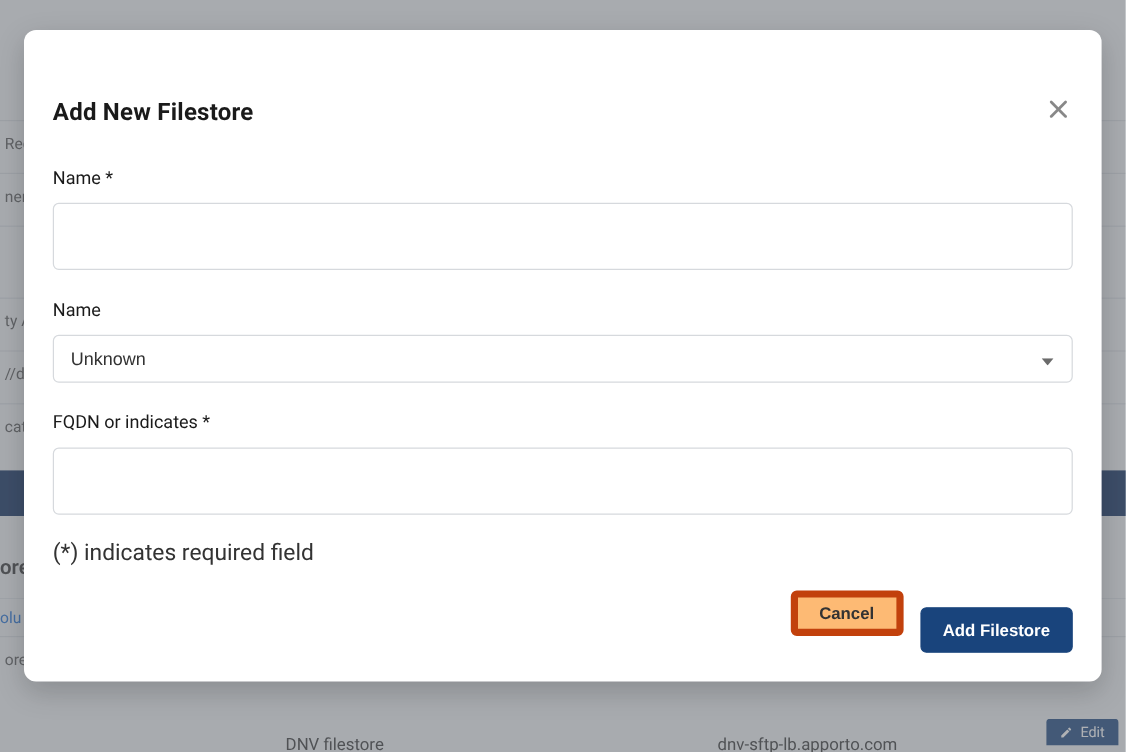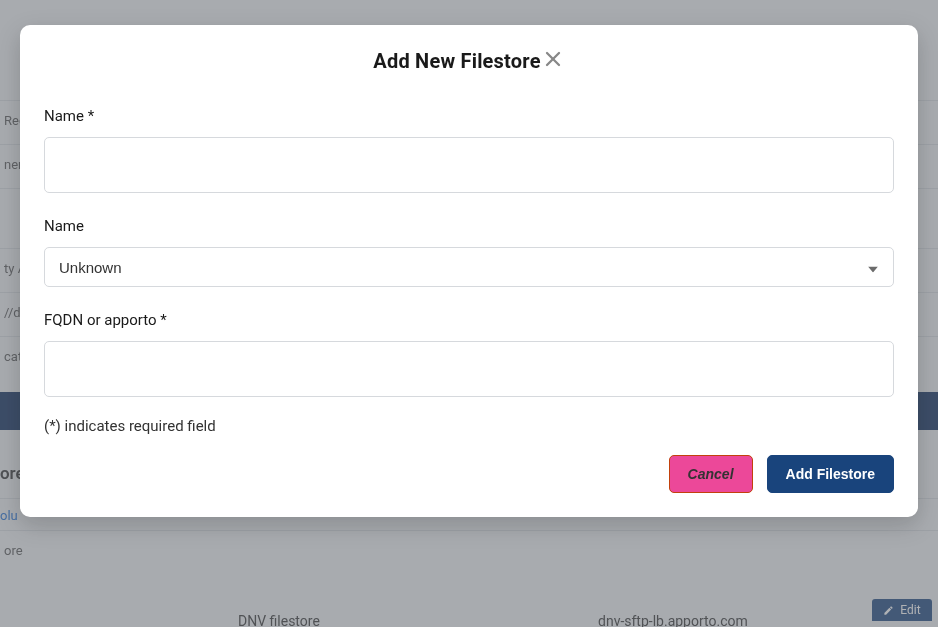"Add New Filestore" .modal-header { justify-content: center -> space-between; margin-top: none -> 32px }
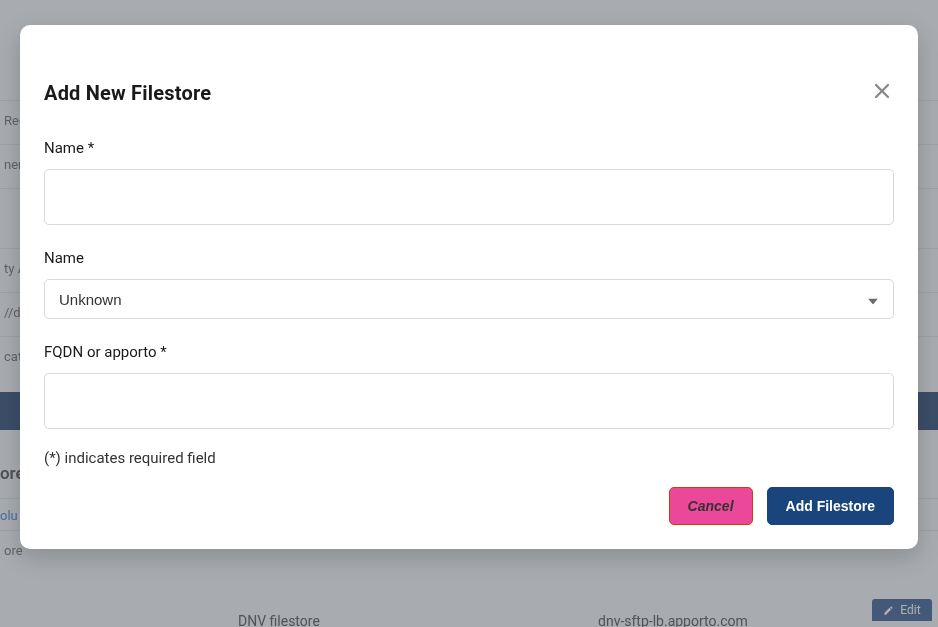"FQDN or apporto *" div.field-label { text: apporto -> indicates }
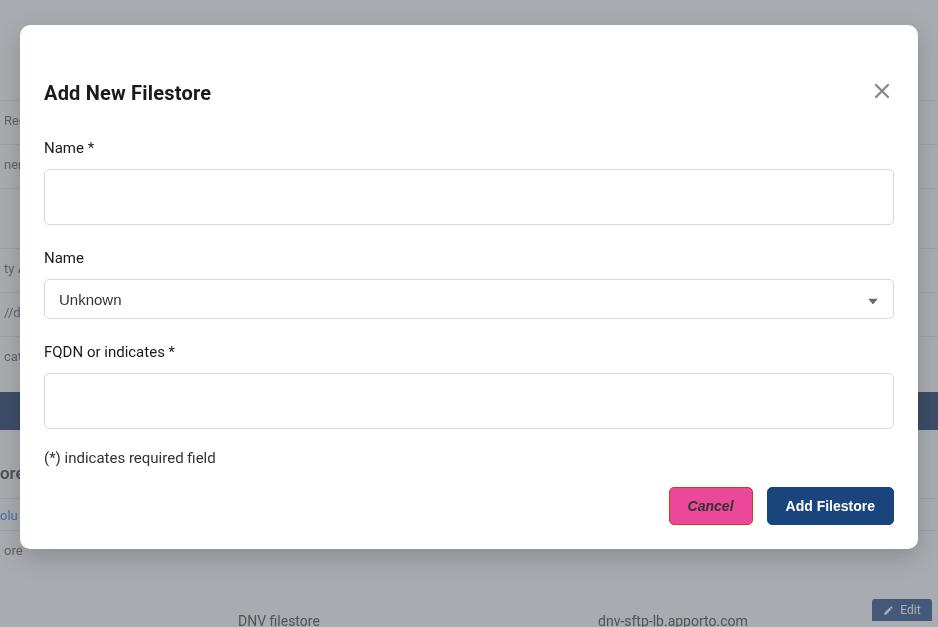"(*) indicates required field" .req-note { font-size: 15px -> 19px }
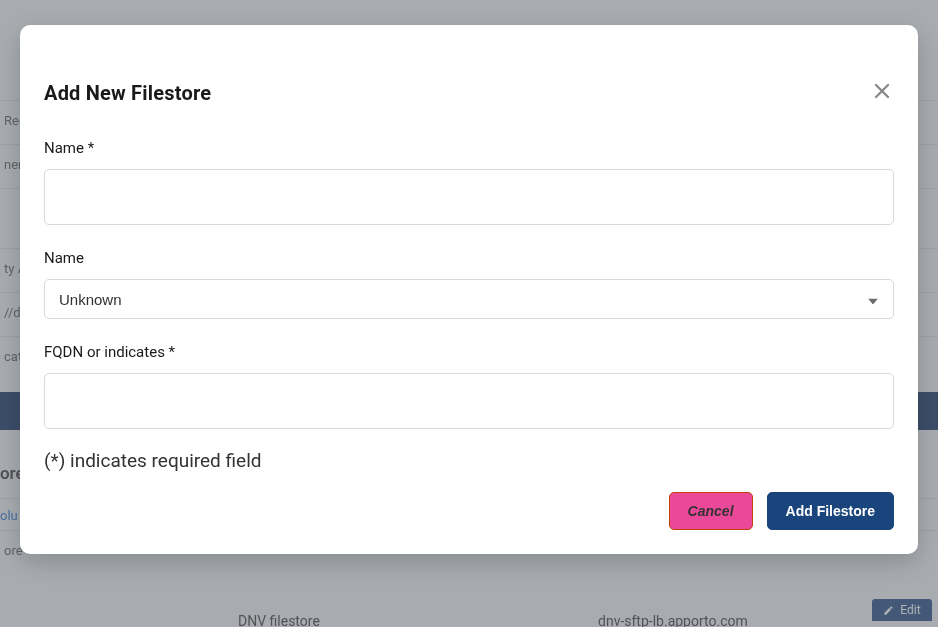"Cancel" .btn-secondary { background: #ec4899 -> #fdba74; border: 1px solid #c2410c -> 6px solid #c2410c; font-style: italic -> none }
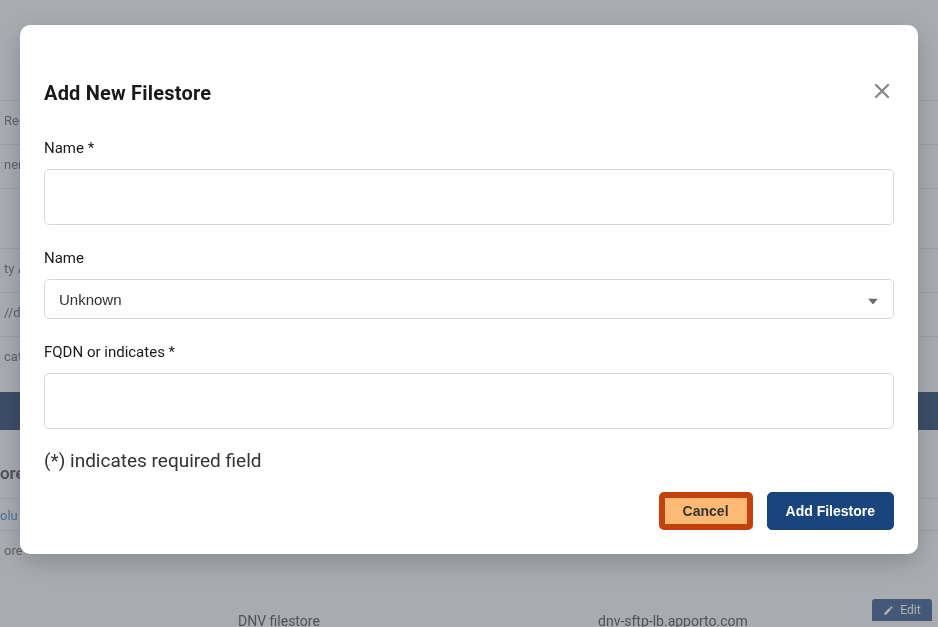"Add Filestore" .btn-primary { margin-top: none -> 14px }
